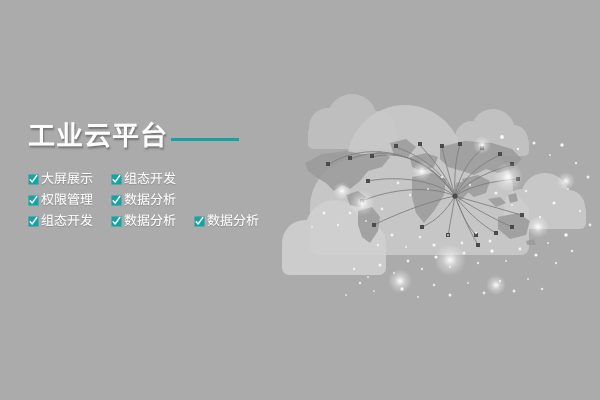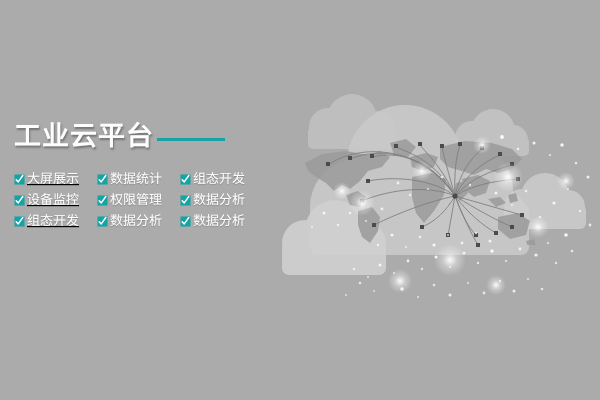"工业云平台" #copy { left: 14px -> 28px }
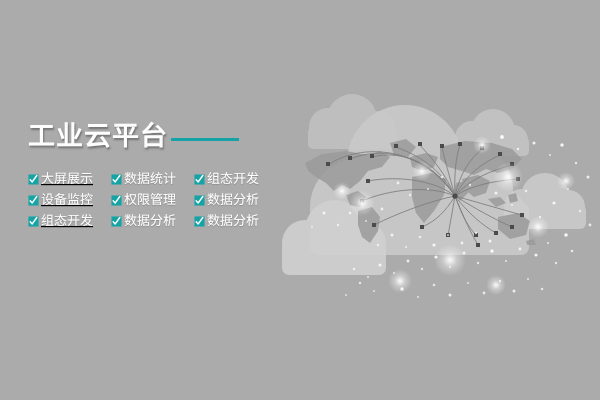"大屏展示" .feature-item.col-0 { text-decoration: underline -> none }
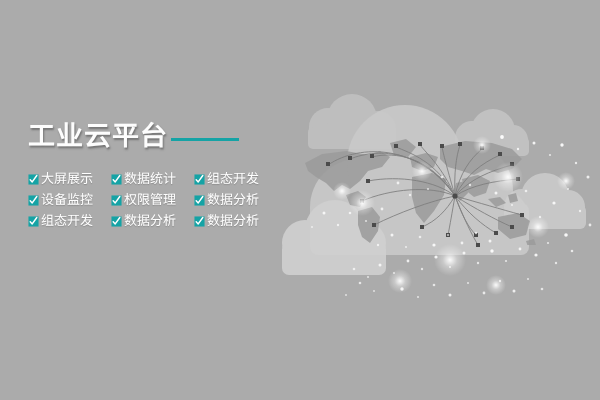"数据统计" div.feature-item { html: <div> <span> <svg> <rect></rect> <path></path> </svg> </span> <span>数据统计</span> </div> -> none }
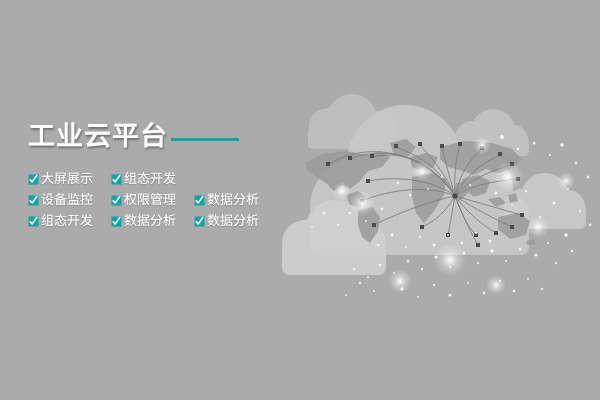"设备监控" div.feature-item { html: <div> <span> <svg> <rect></rect> <path></path> </svg> </span> <span>设备监控</span> </div> -> none }
